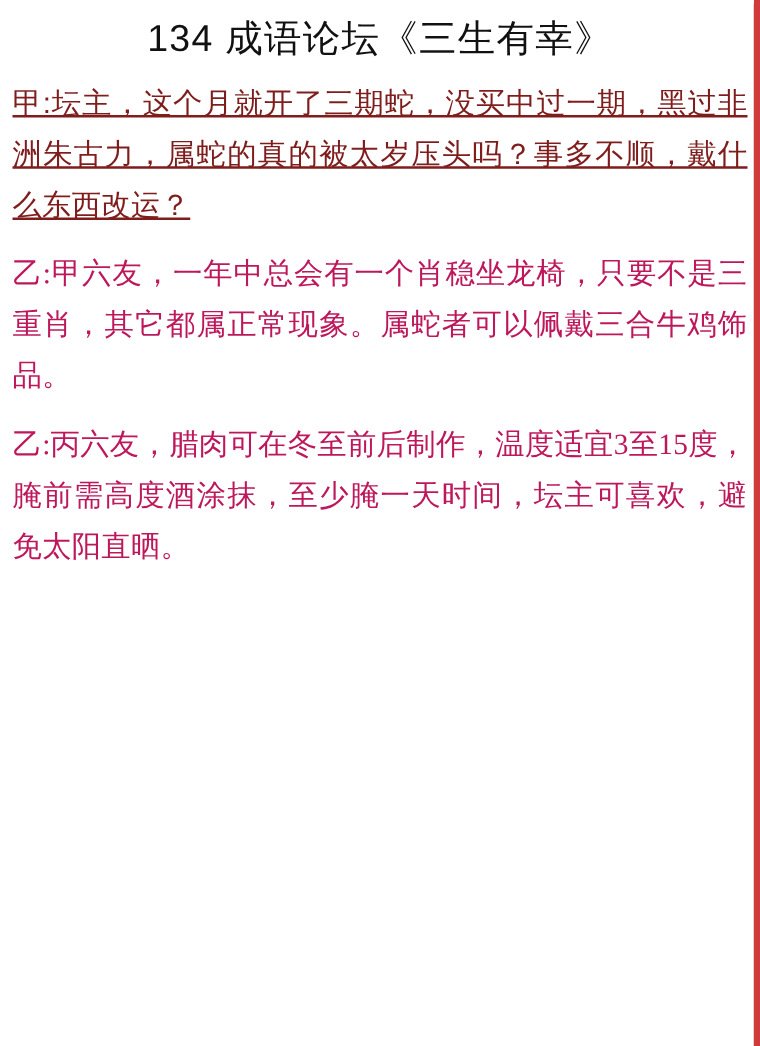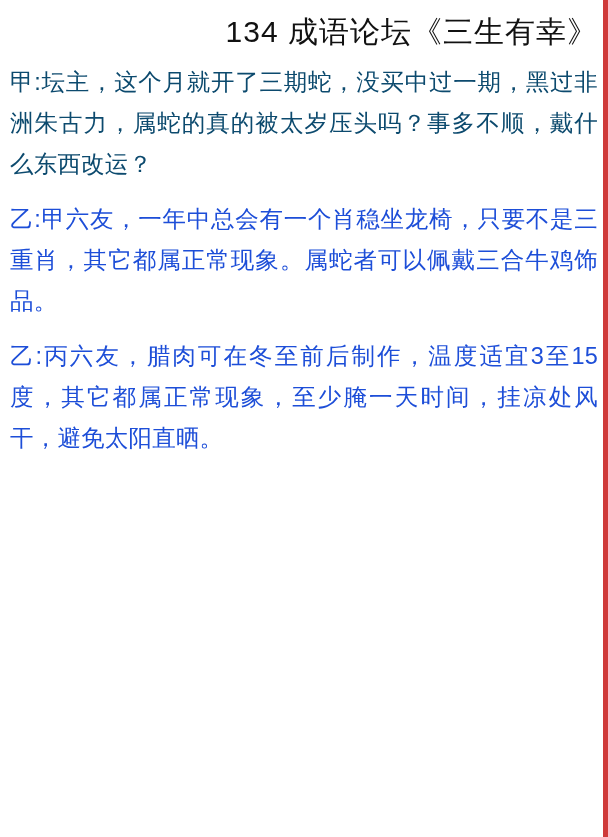"134 成语论坛《三生有幸》" .title { text-align: right -> center }
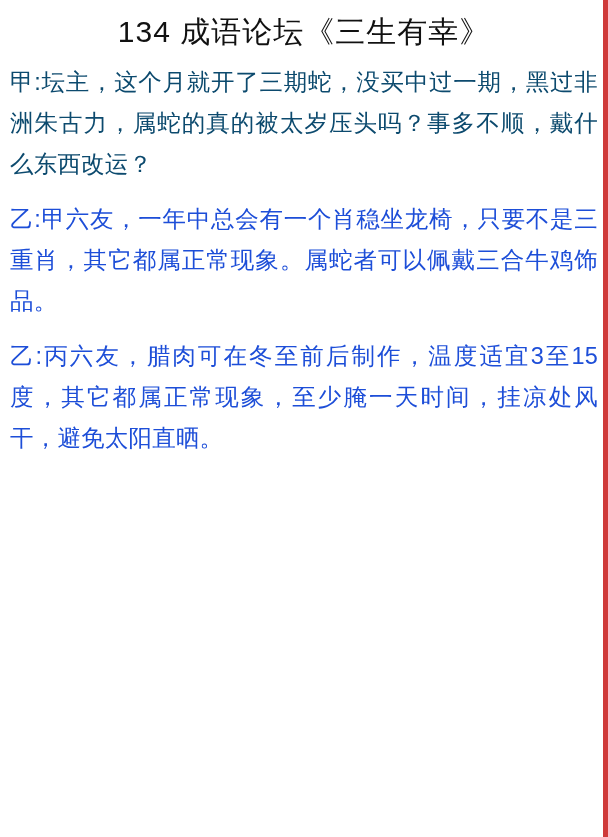"甲:坛主，这个月就开了三期蛇，没买中过一期，黑过非洲朱古力，属蛇的真的被太岁压头" .speaker-a { color: #0c4a6e -> #7f1d1d; text-decoration: none -> underline }
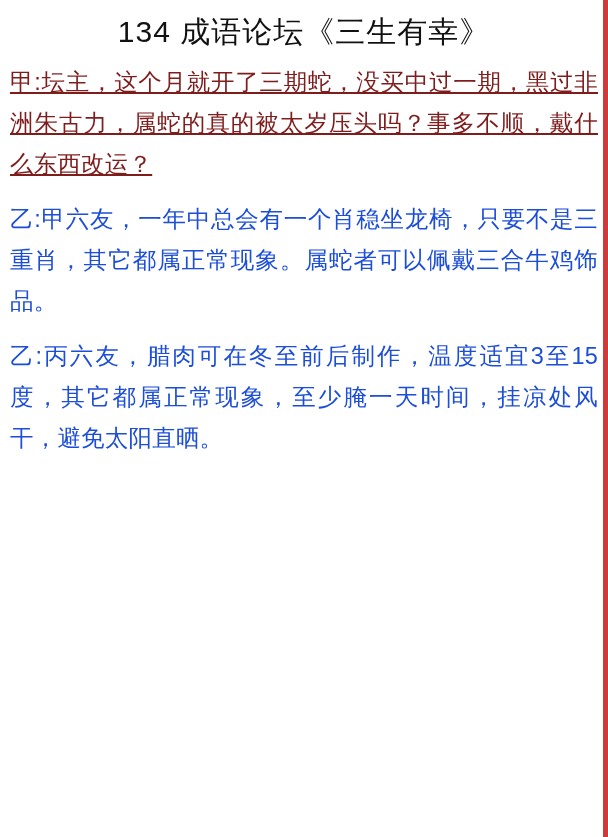"乙:甲六友，一年中总会有一个肖稳坐龙椅，只要不是三重肖，其它都属正常现象。属蛇者" .speaker-b { color: #1d4ed8 -> #be185d; font-family: none -> Liberation Serif, serif }
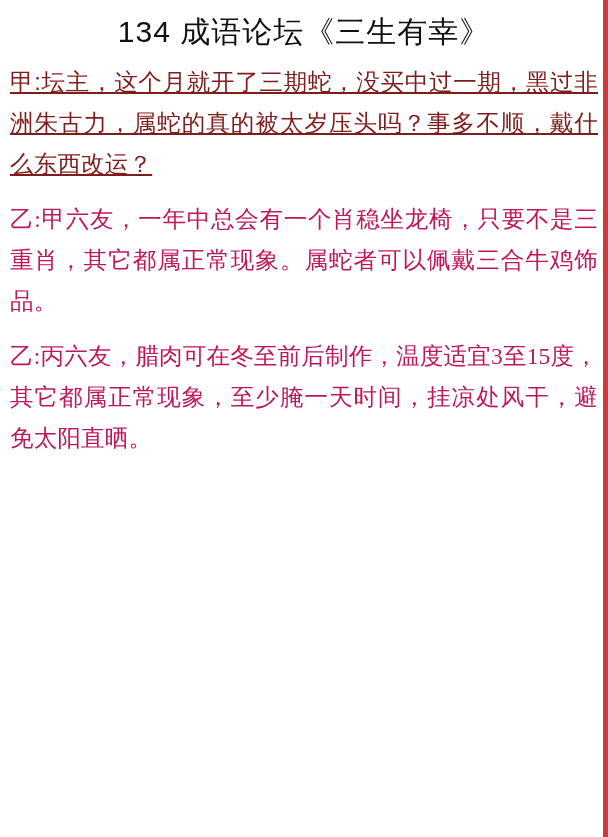"乙:丙六友，腊肉可在冬至前后制作，温度适宜3至15度，其它都属正常现象，至少腌一" p { text: 其它都属正常现象，至少腌一天时间，挂凉处风干 -> 腌前需高度酒涂抹，至少腌一天时间，坛主可喜欢 }
